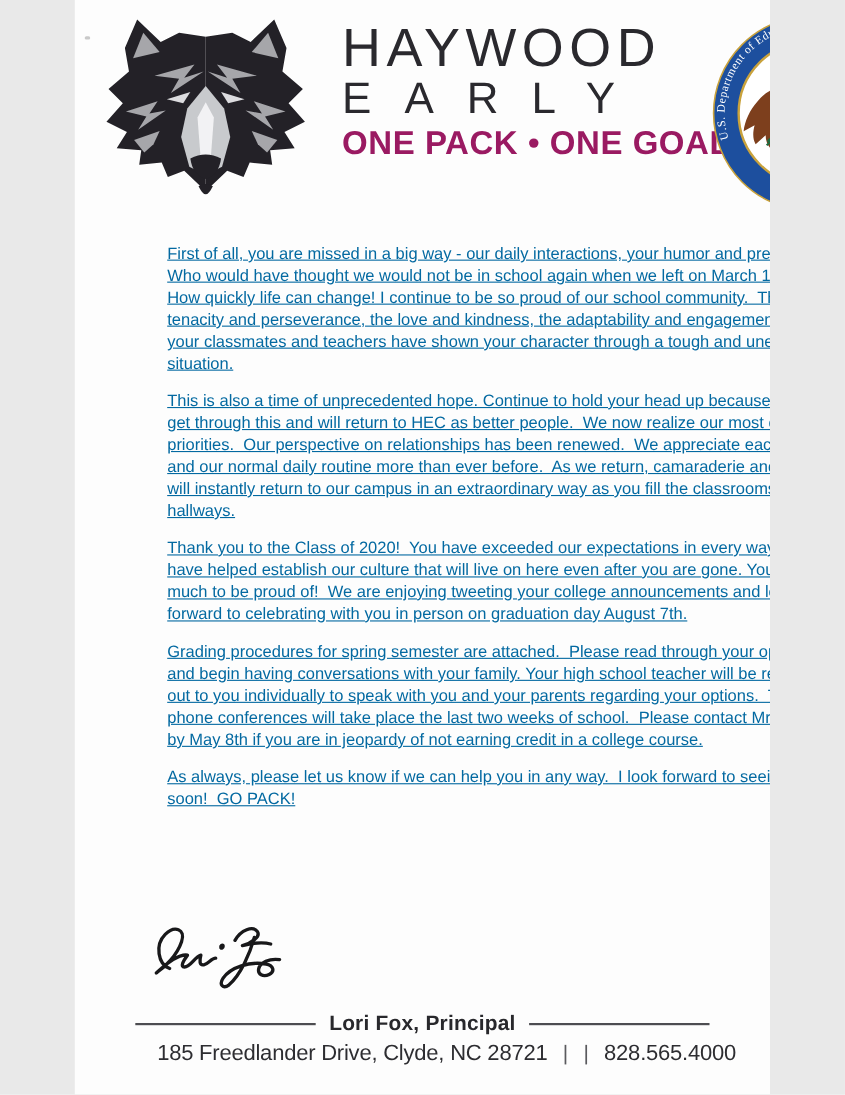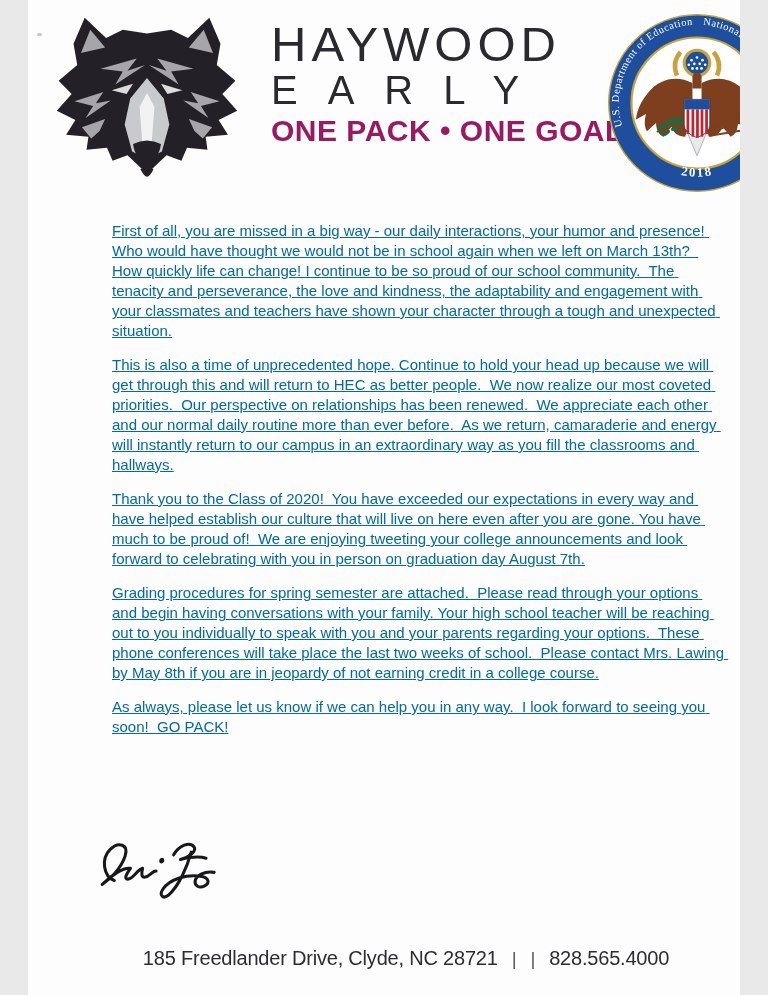"HAYWOOD" .page { width: 712px -> 632px }
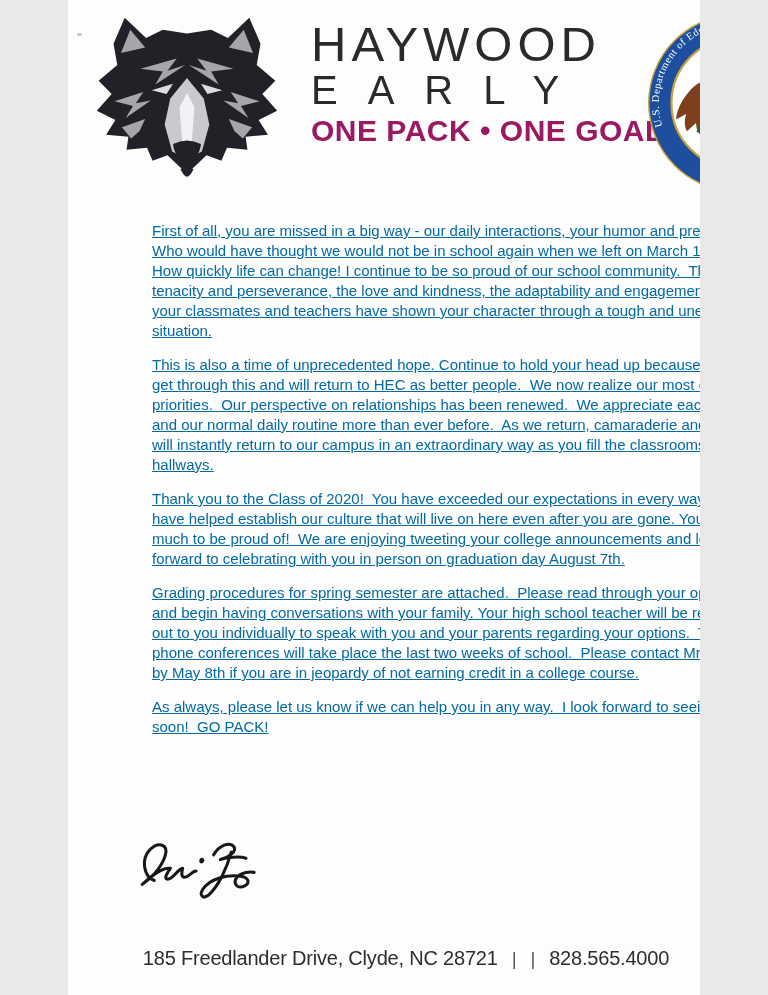"Lori Fox, Principal" div.principal-row { html: none -> <div> <div></div> <div>Lori Fox, Principal</div> <div></div> </div> }
